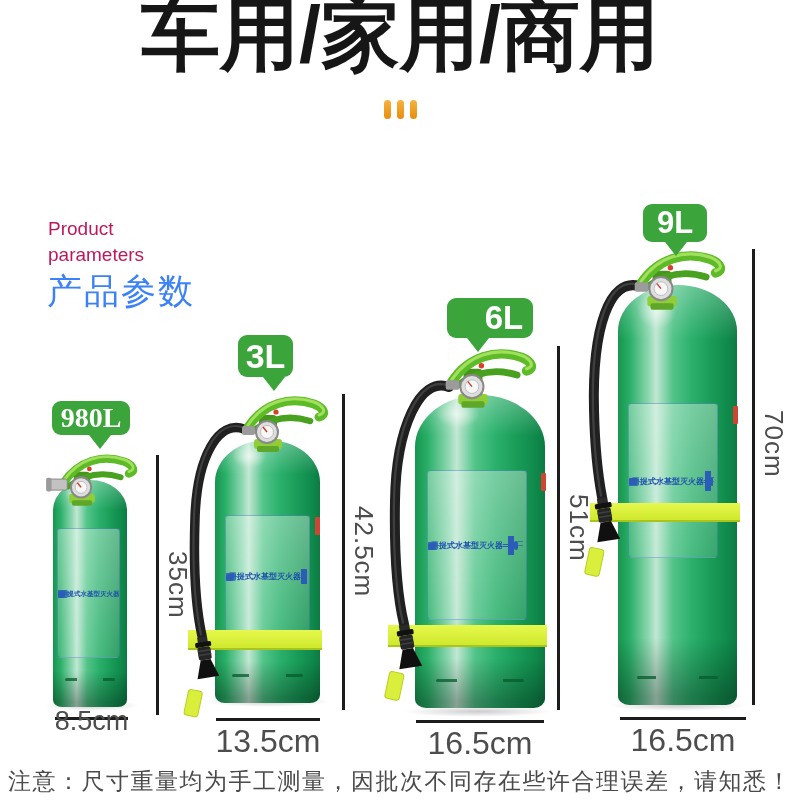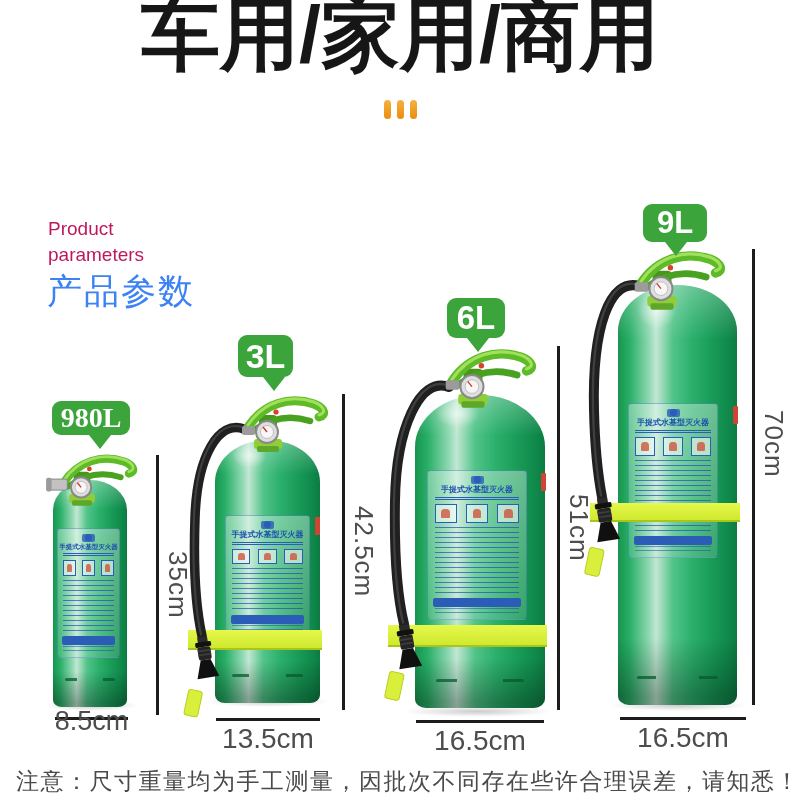"6L" .p6 .badge { padding-left: none -> 28px }
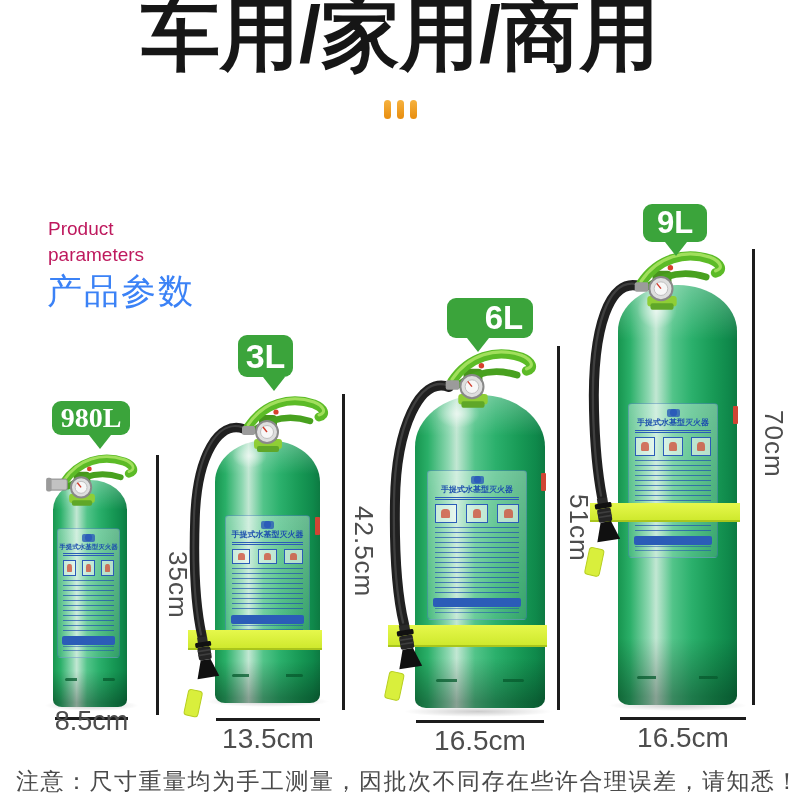"手提式水基型灭火器" .blabel { flex-direction: column -> none }
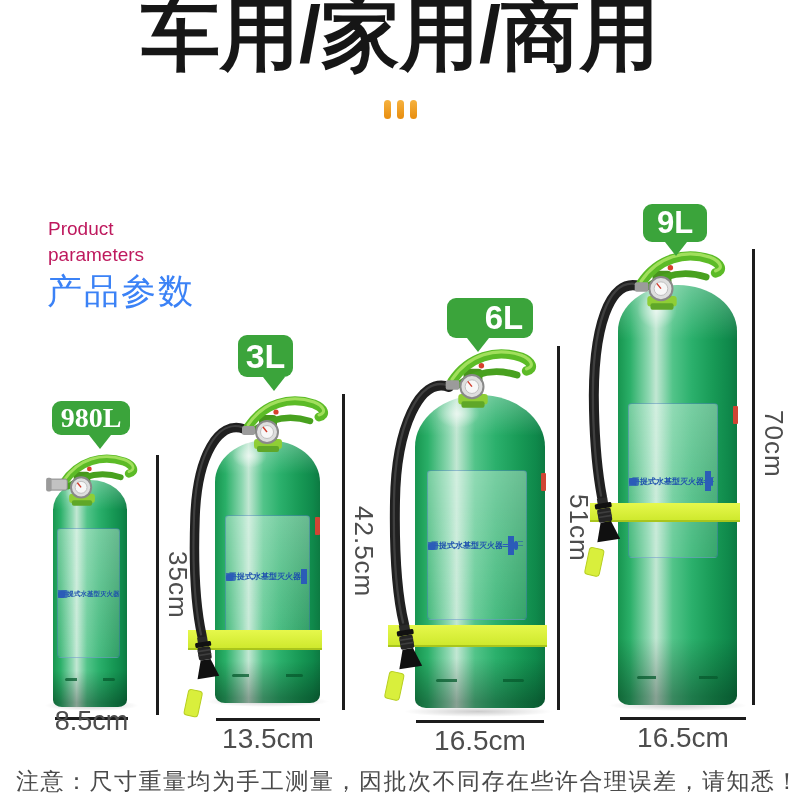"13.5cm" .wlabel { font-size: 28px -> 32px }
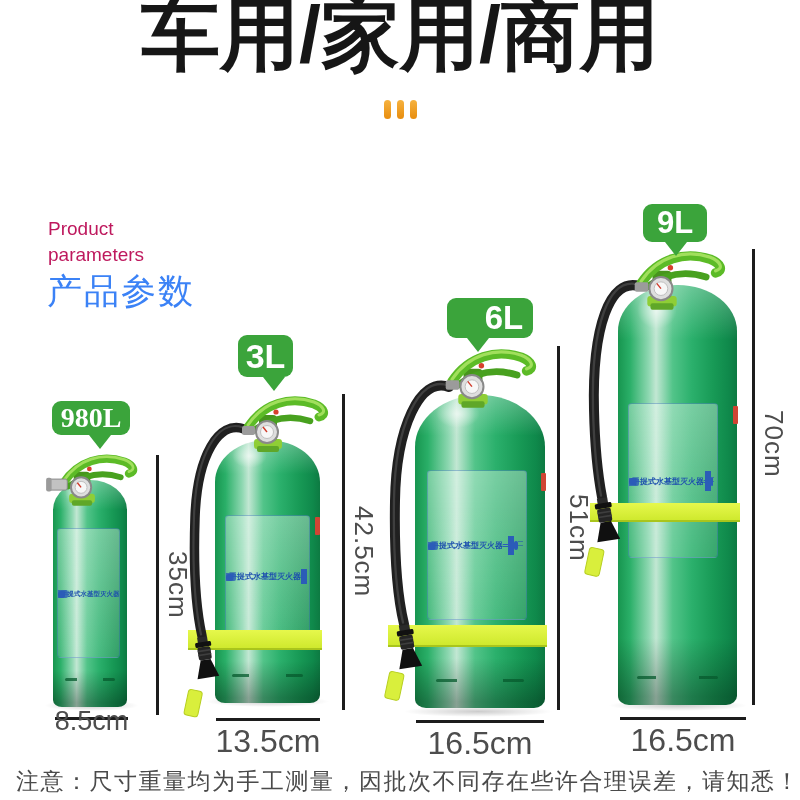"注意：尺寸重量均为手工测量，因批次不同存在些许合理误差，请知悉！" .note { text-align: right -> center }
